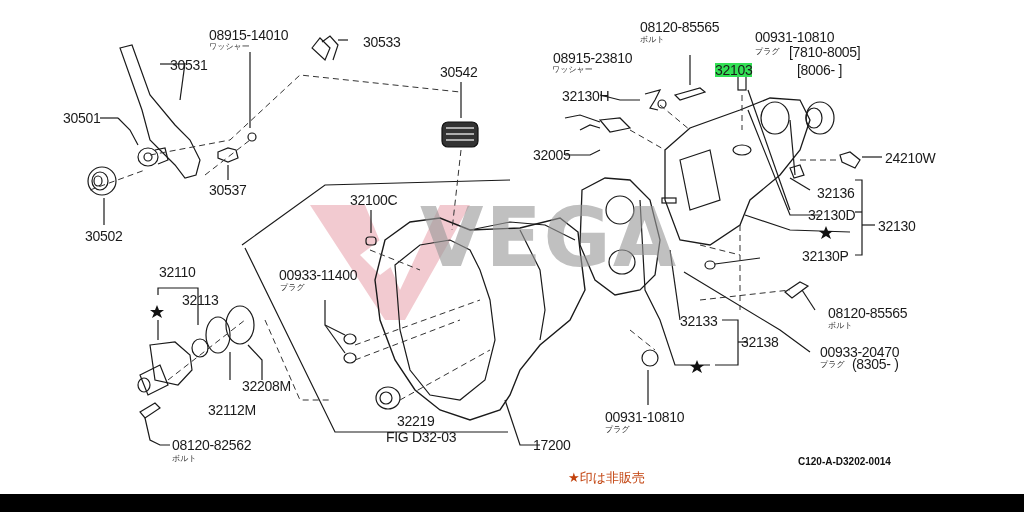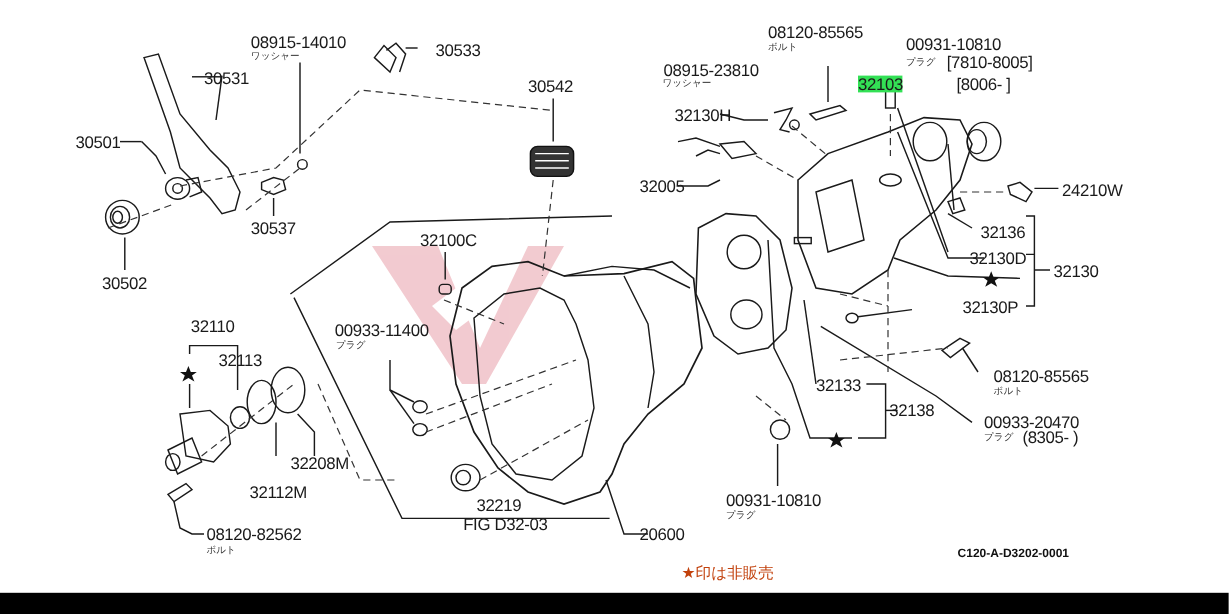"VEGA" div.wm-text { html: none -> <div>VEGA</div> }
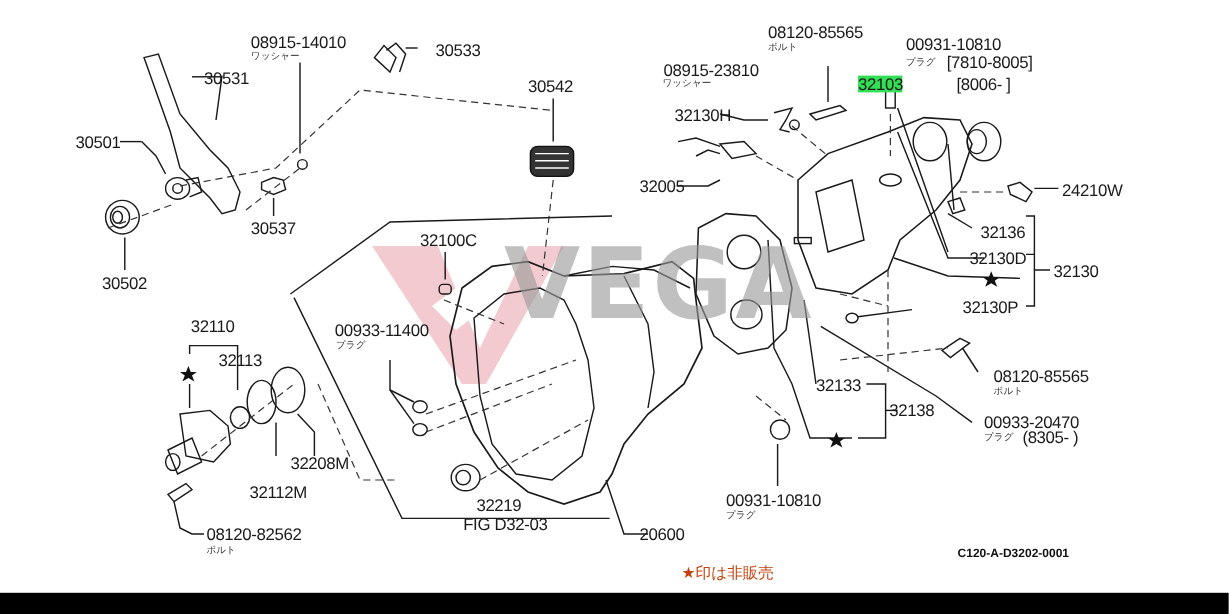"20600" div.lbl { text: 20600 -> 17200 }
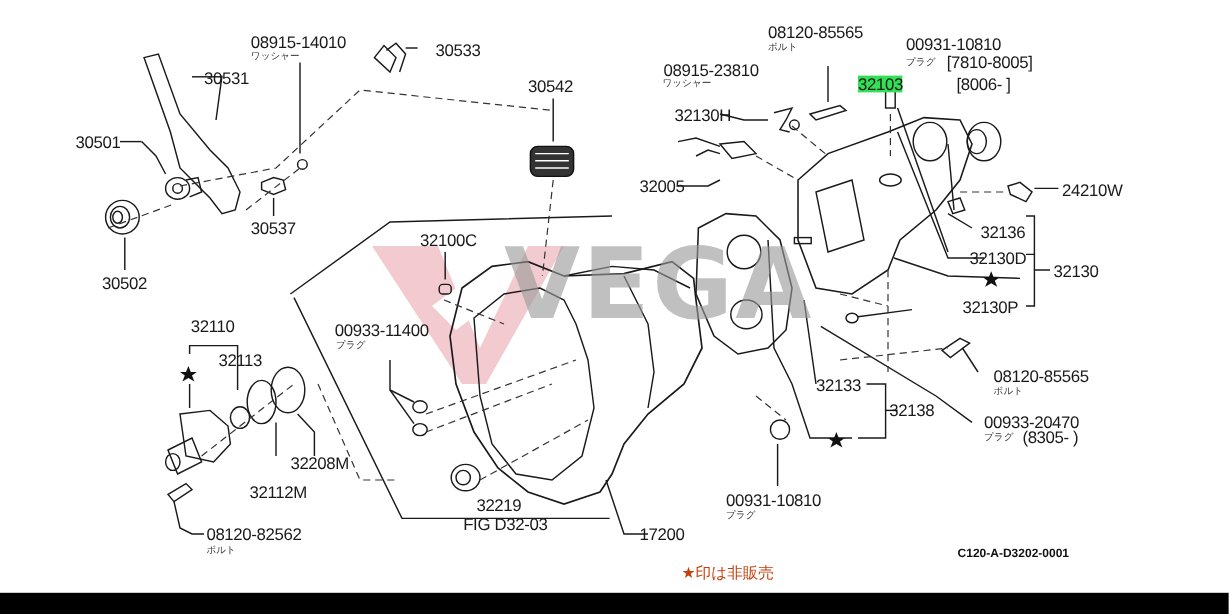"C120-A-D3202-0001" div.code { text: C120-A-D3202-0001 -> C120-A-D3202-0014 }
